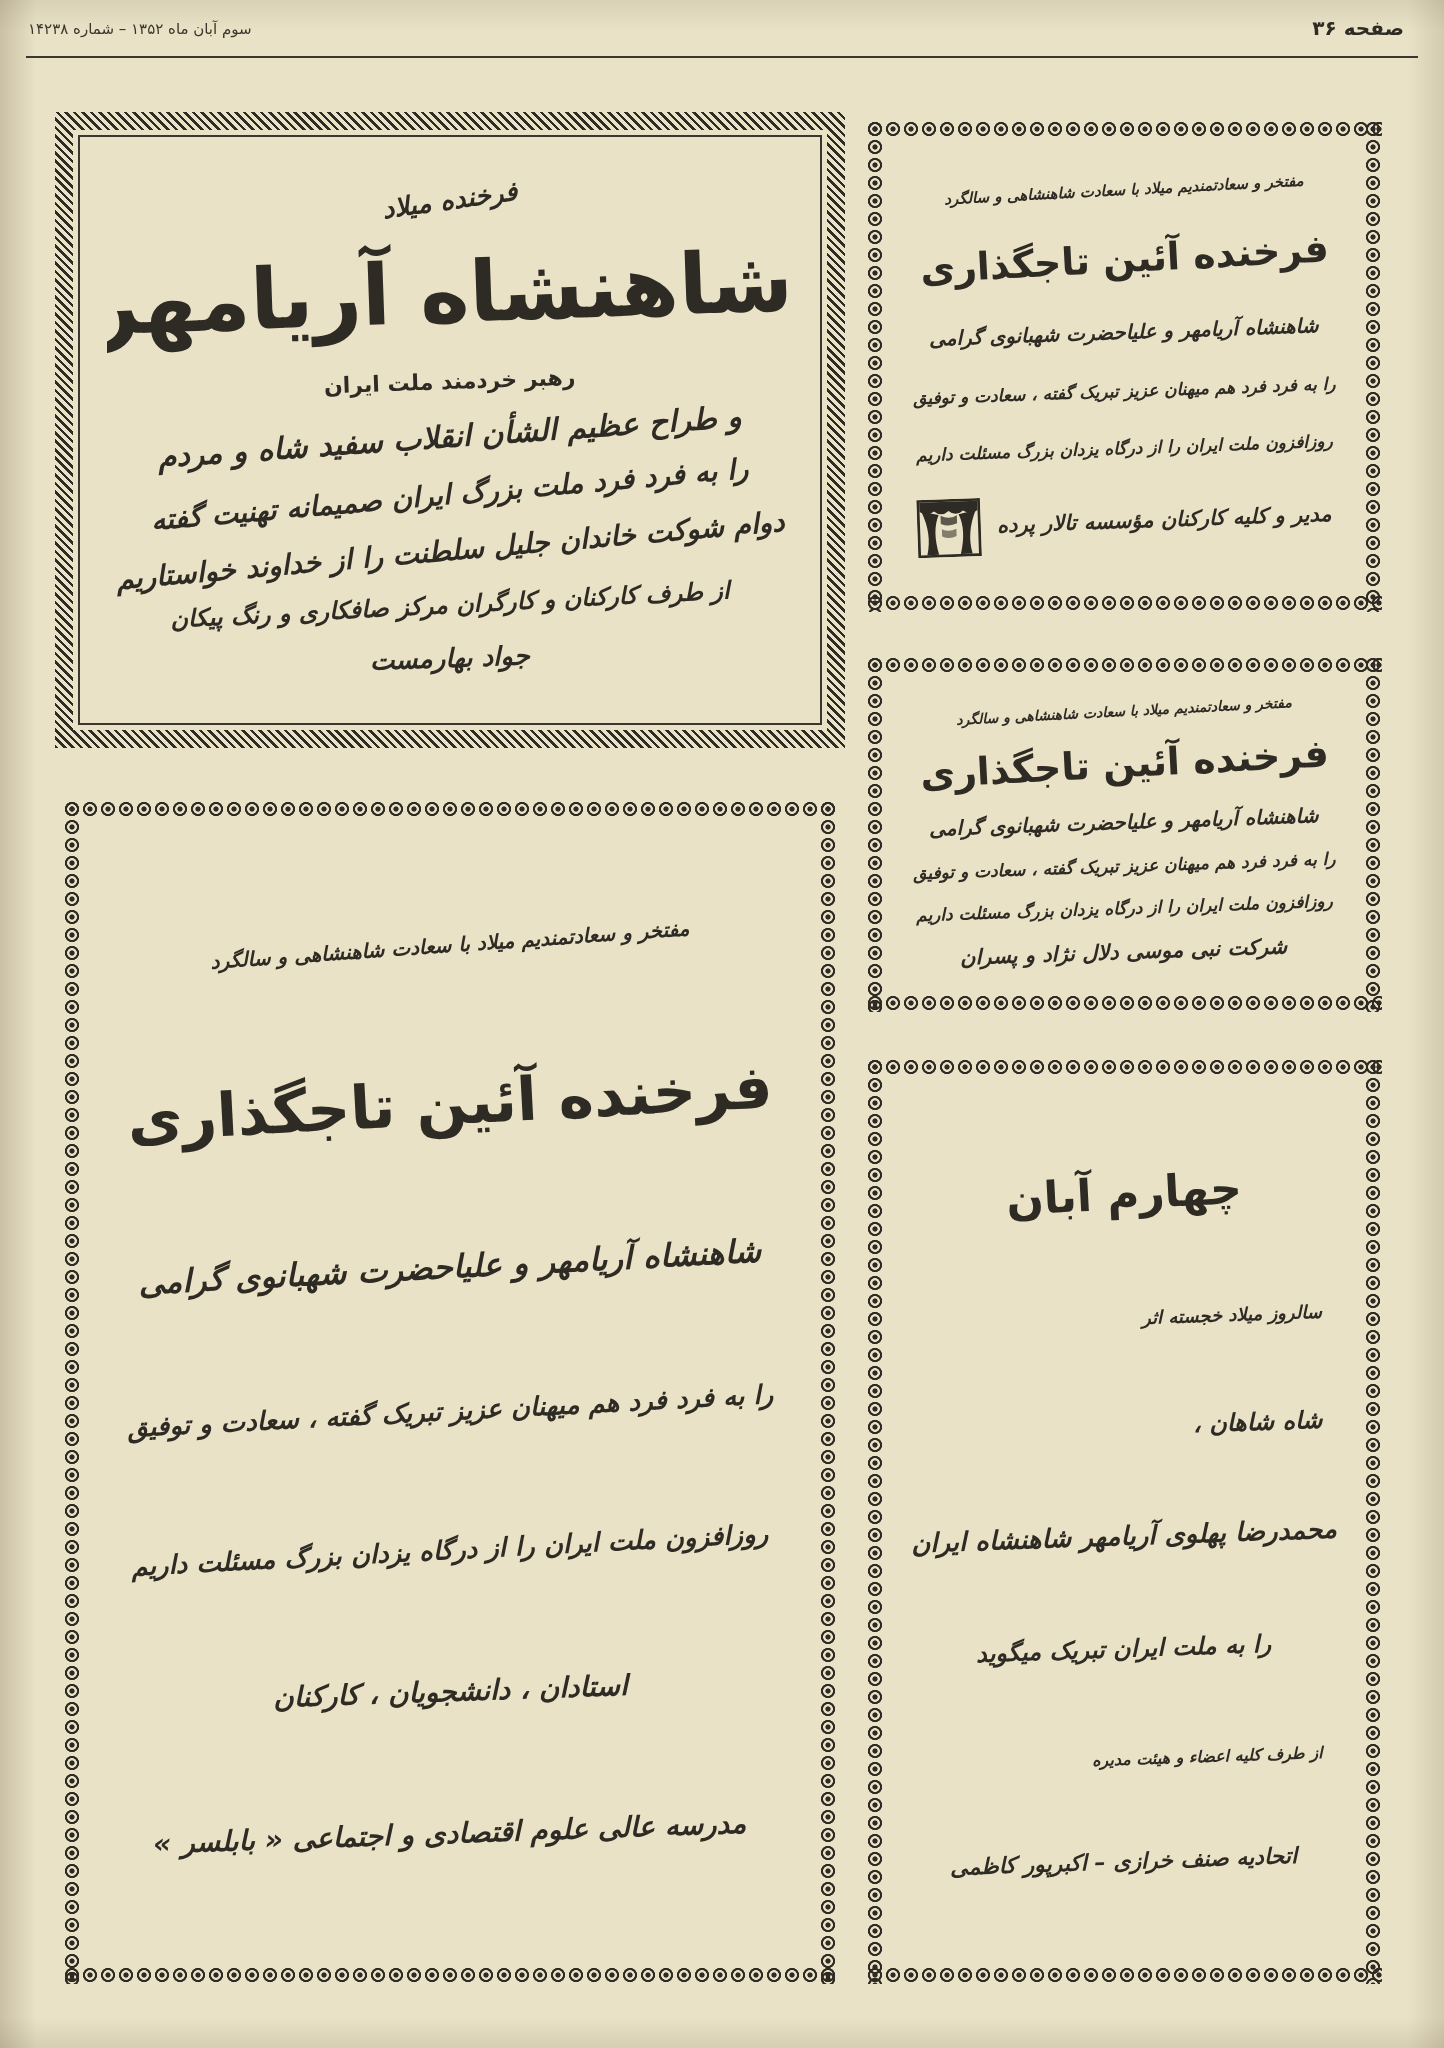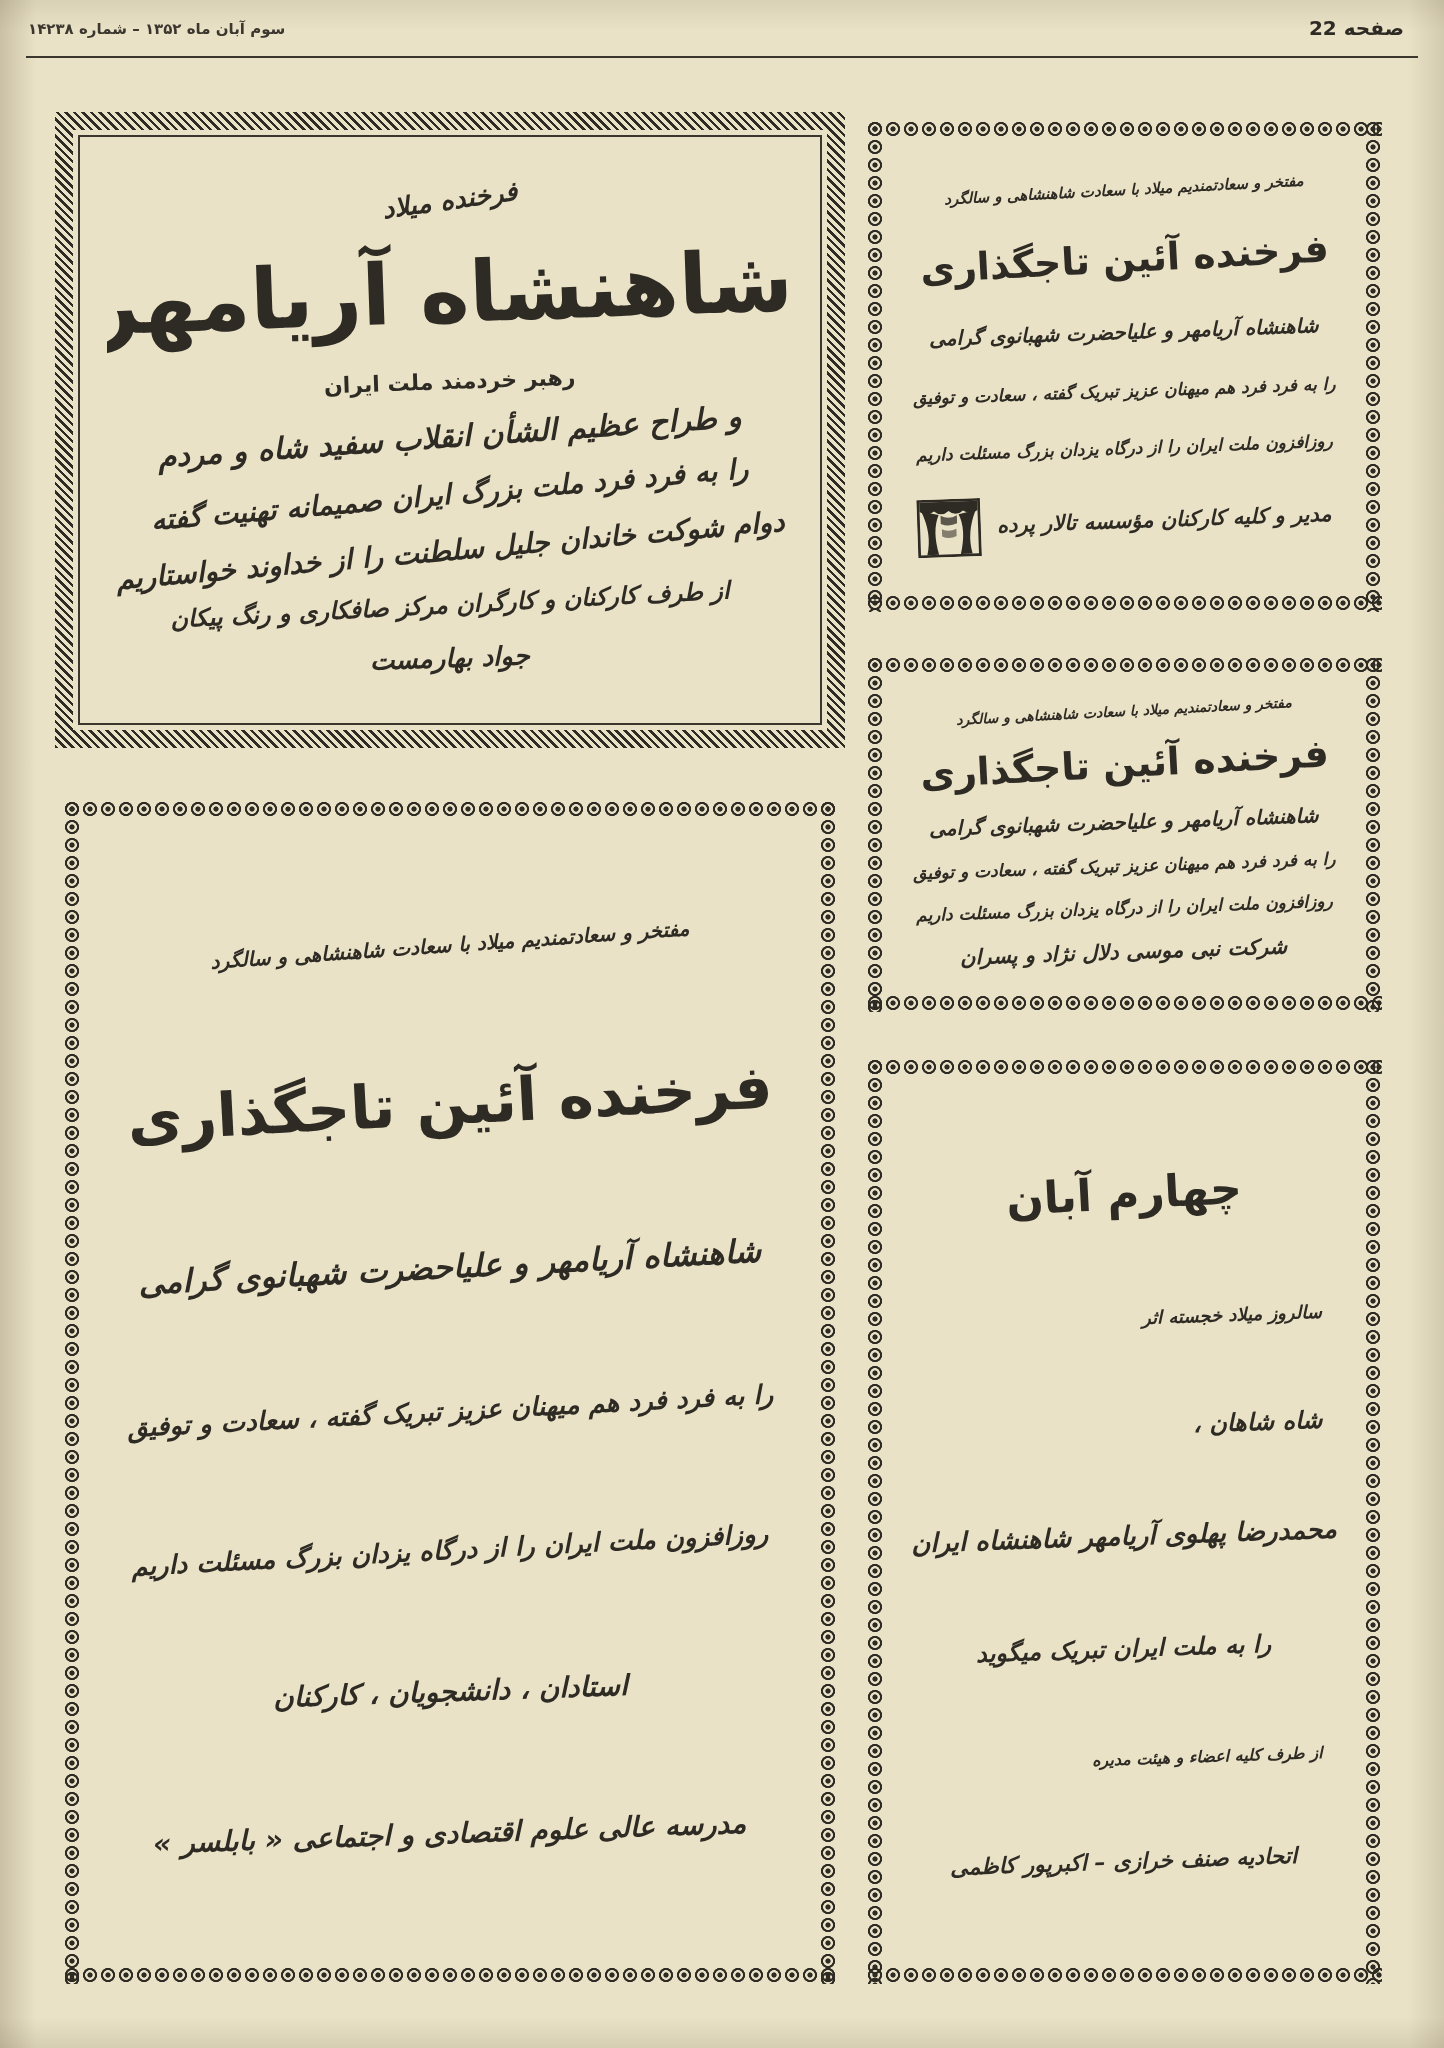"سوم آبان ماه ۱۳۵۲ –" .di { font-weight: bold -> normal }
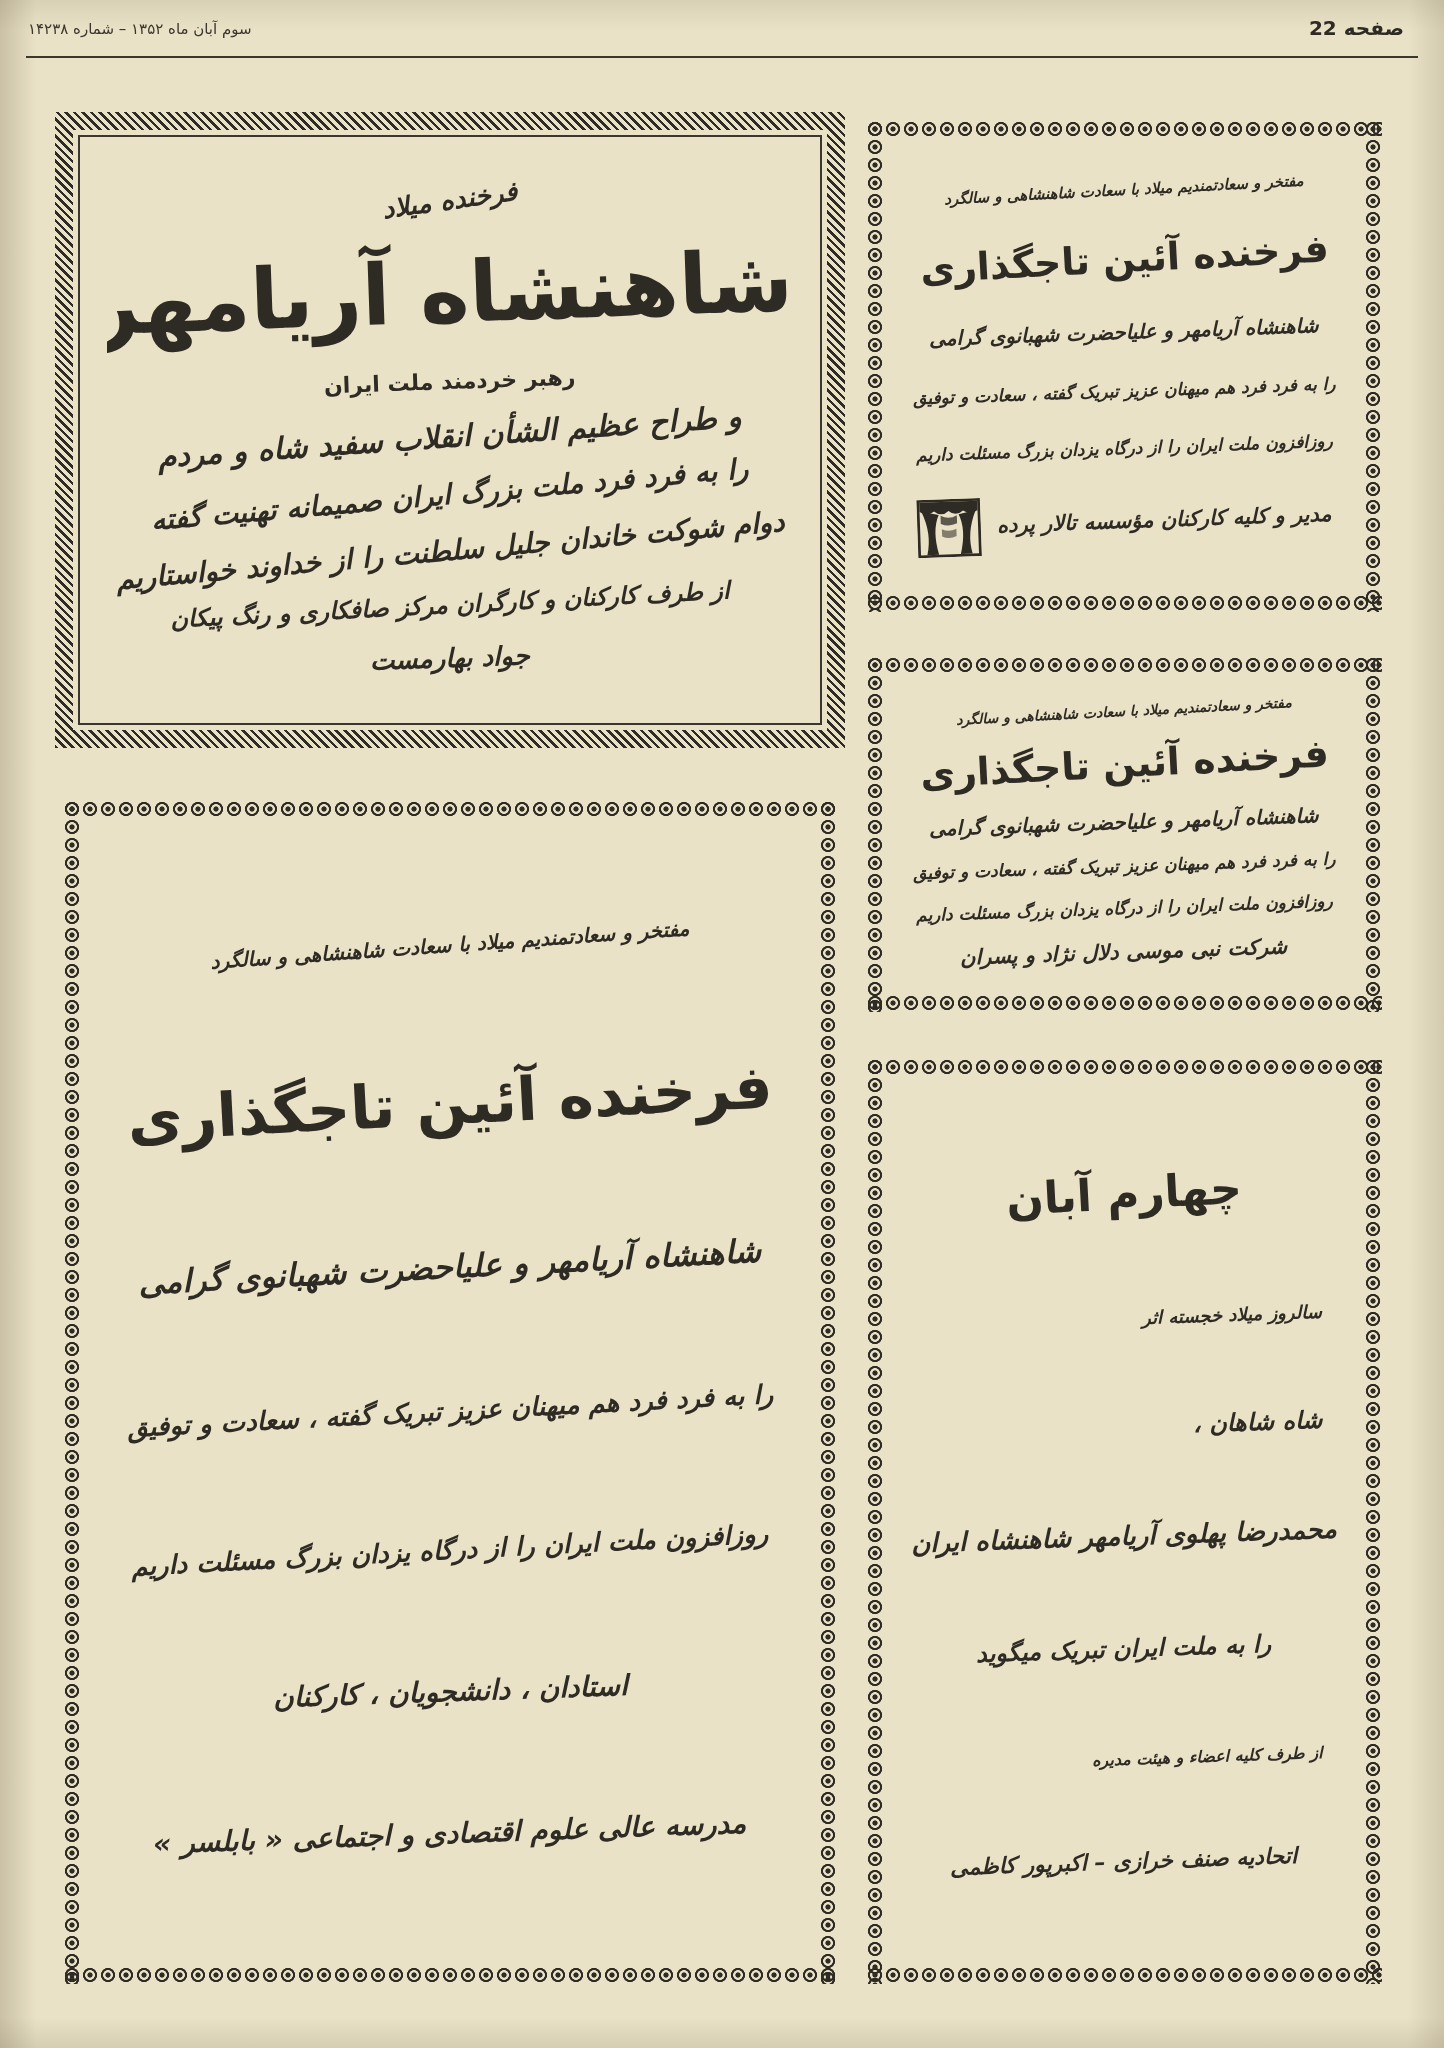"صفحه 22" span.pg { text: 22 -> ۳۶ }
